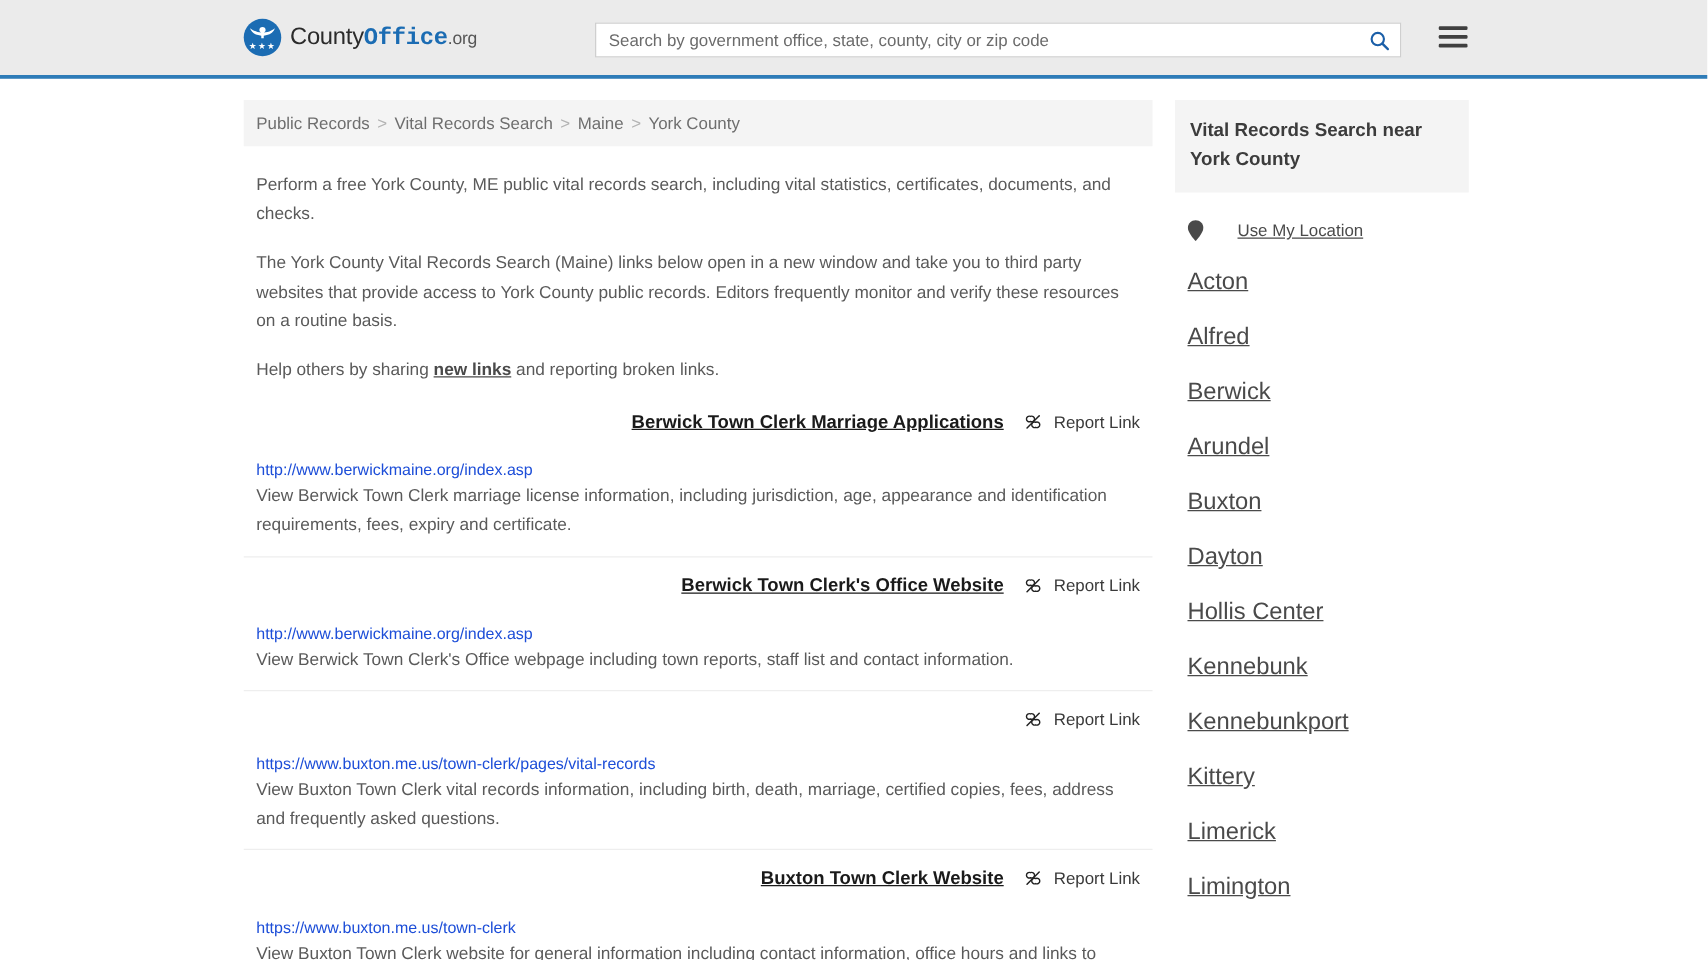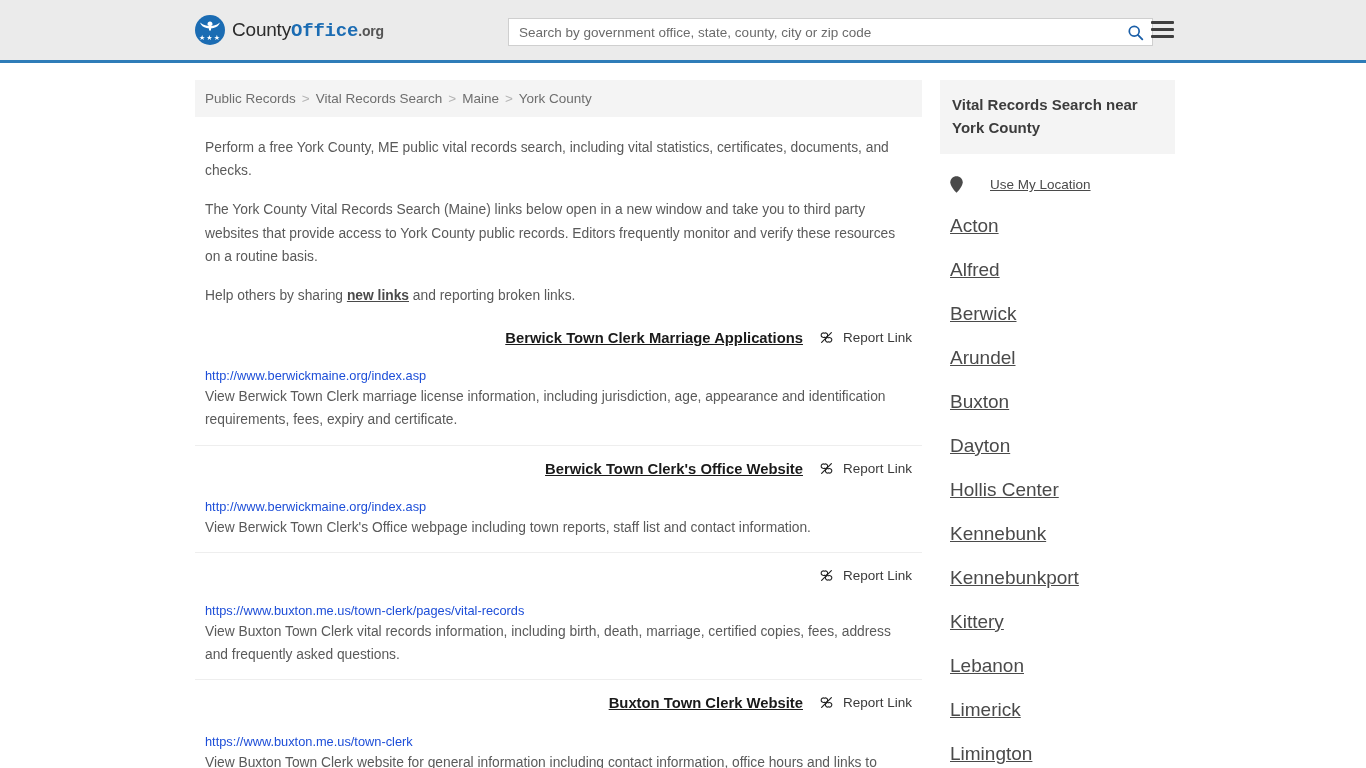".org" .logo-text .tld { font-weight: bold -> none }
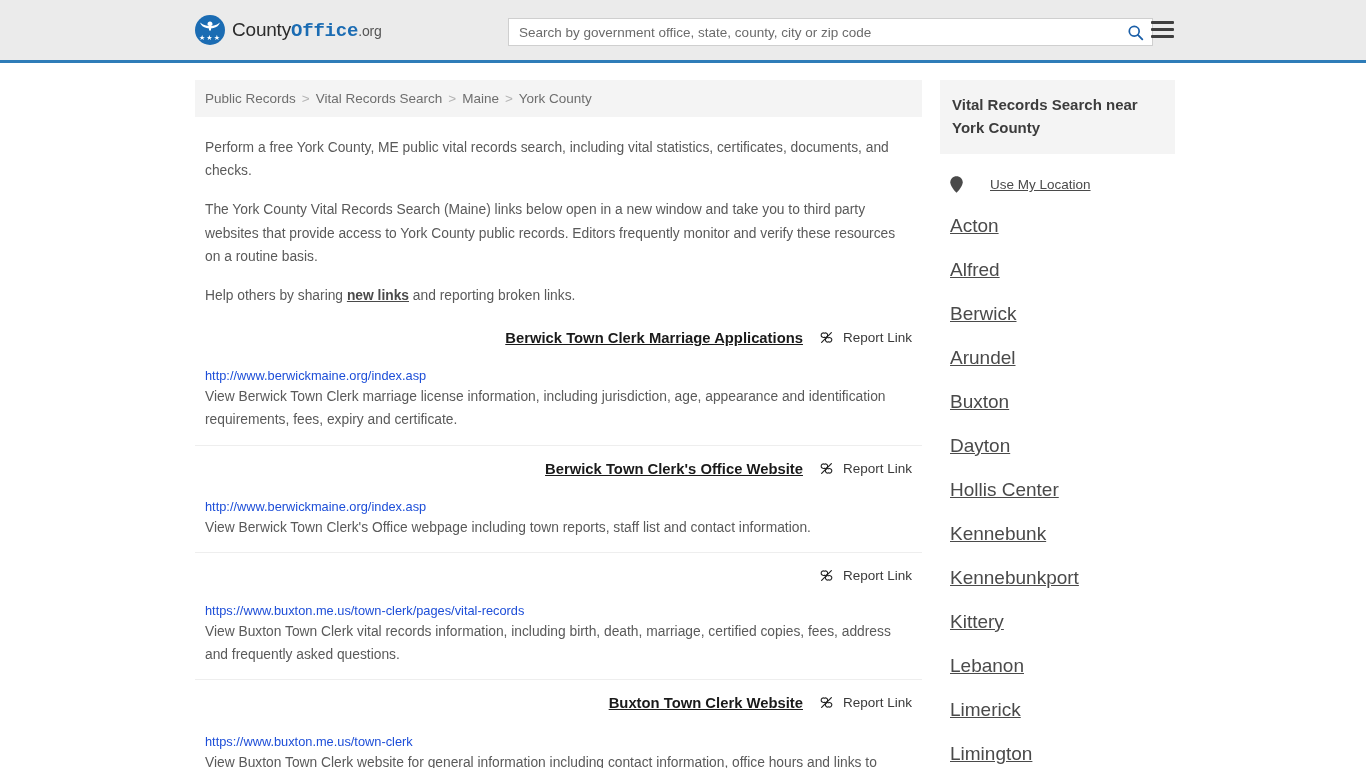"Search by government office, state," .search-box { left: 508px -> 476px }
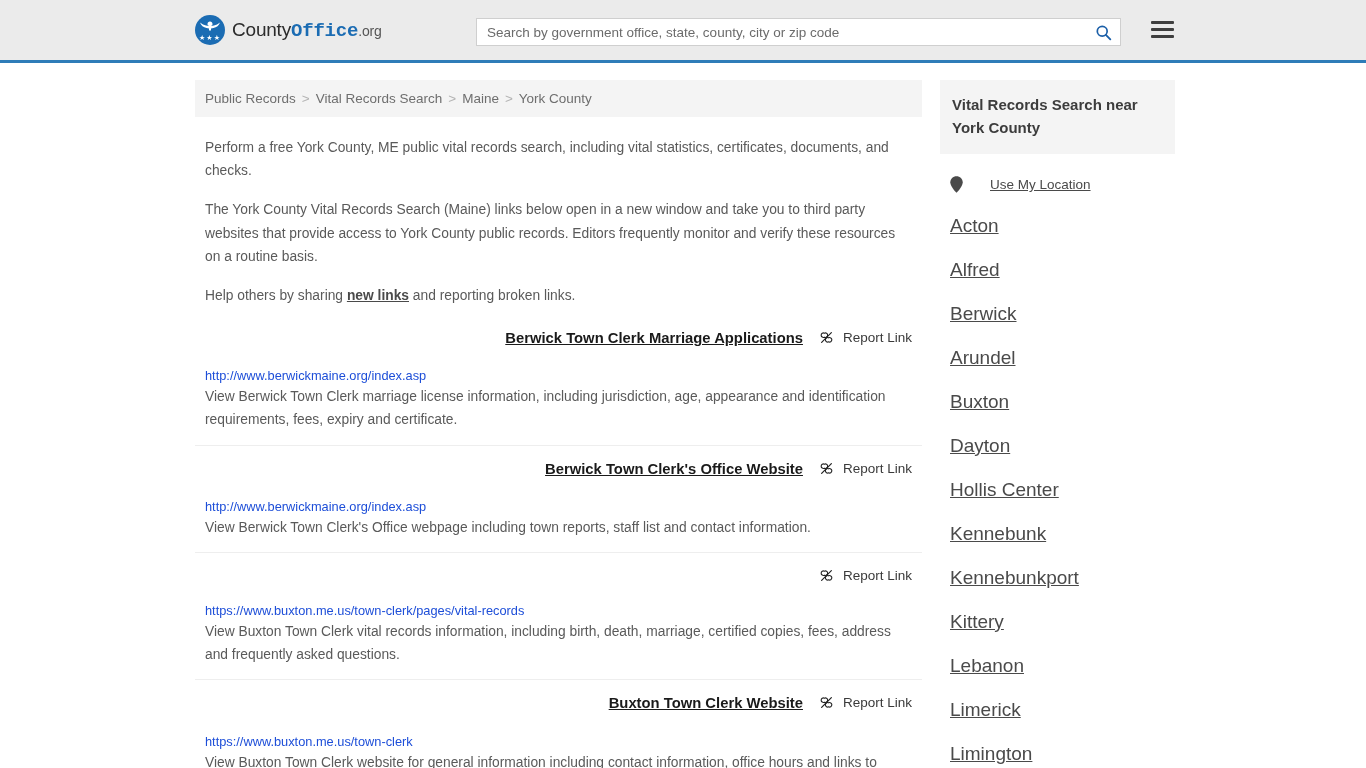"Lebanon" li { html: <li><a>Lebanon</a></li> -> none }
